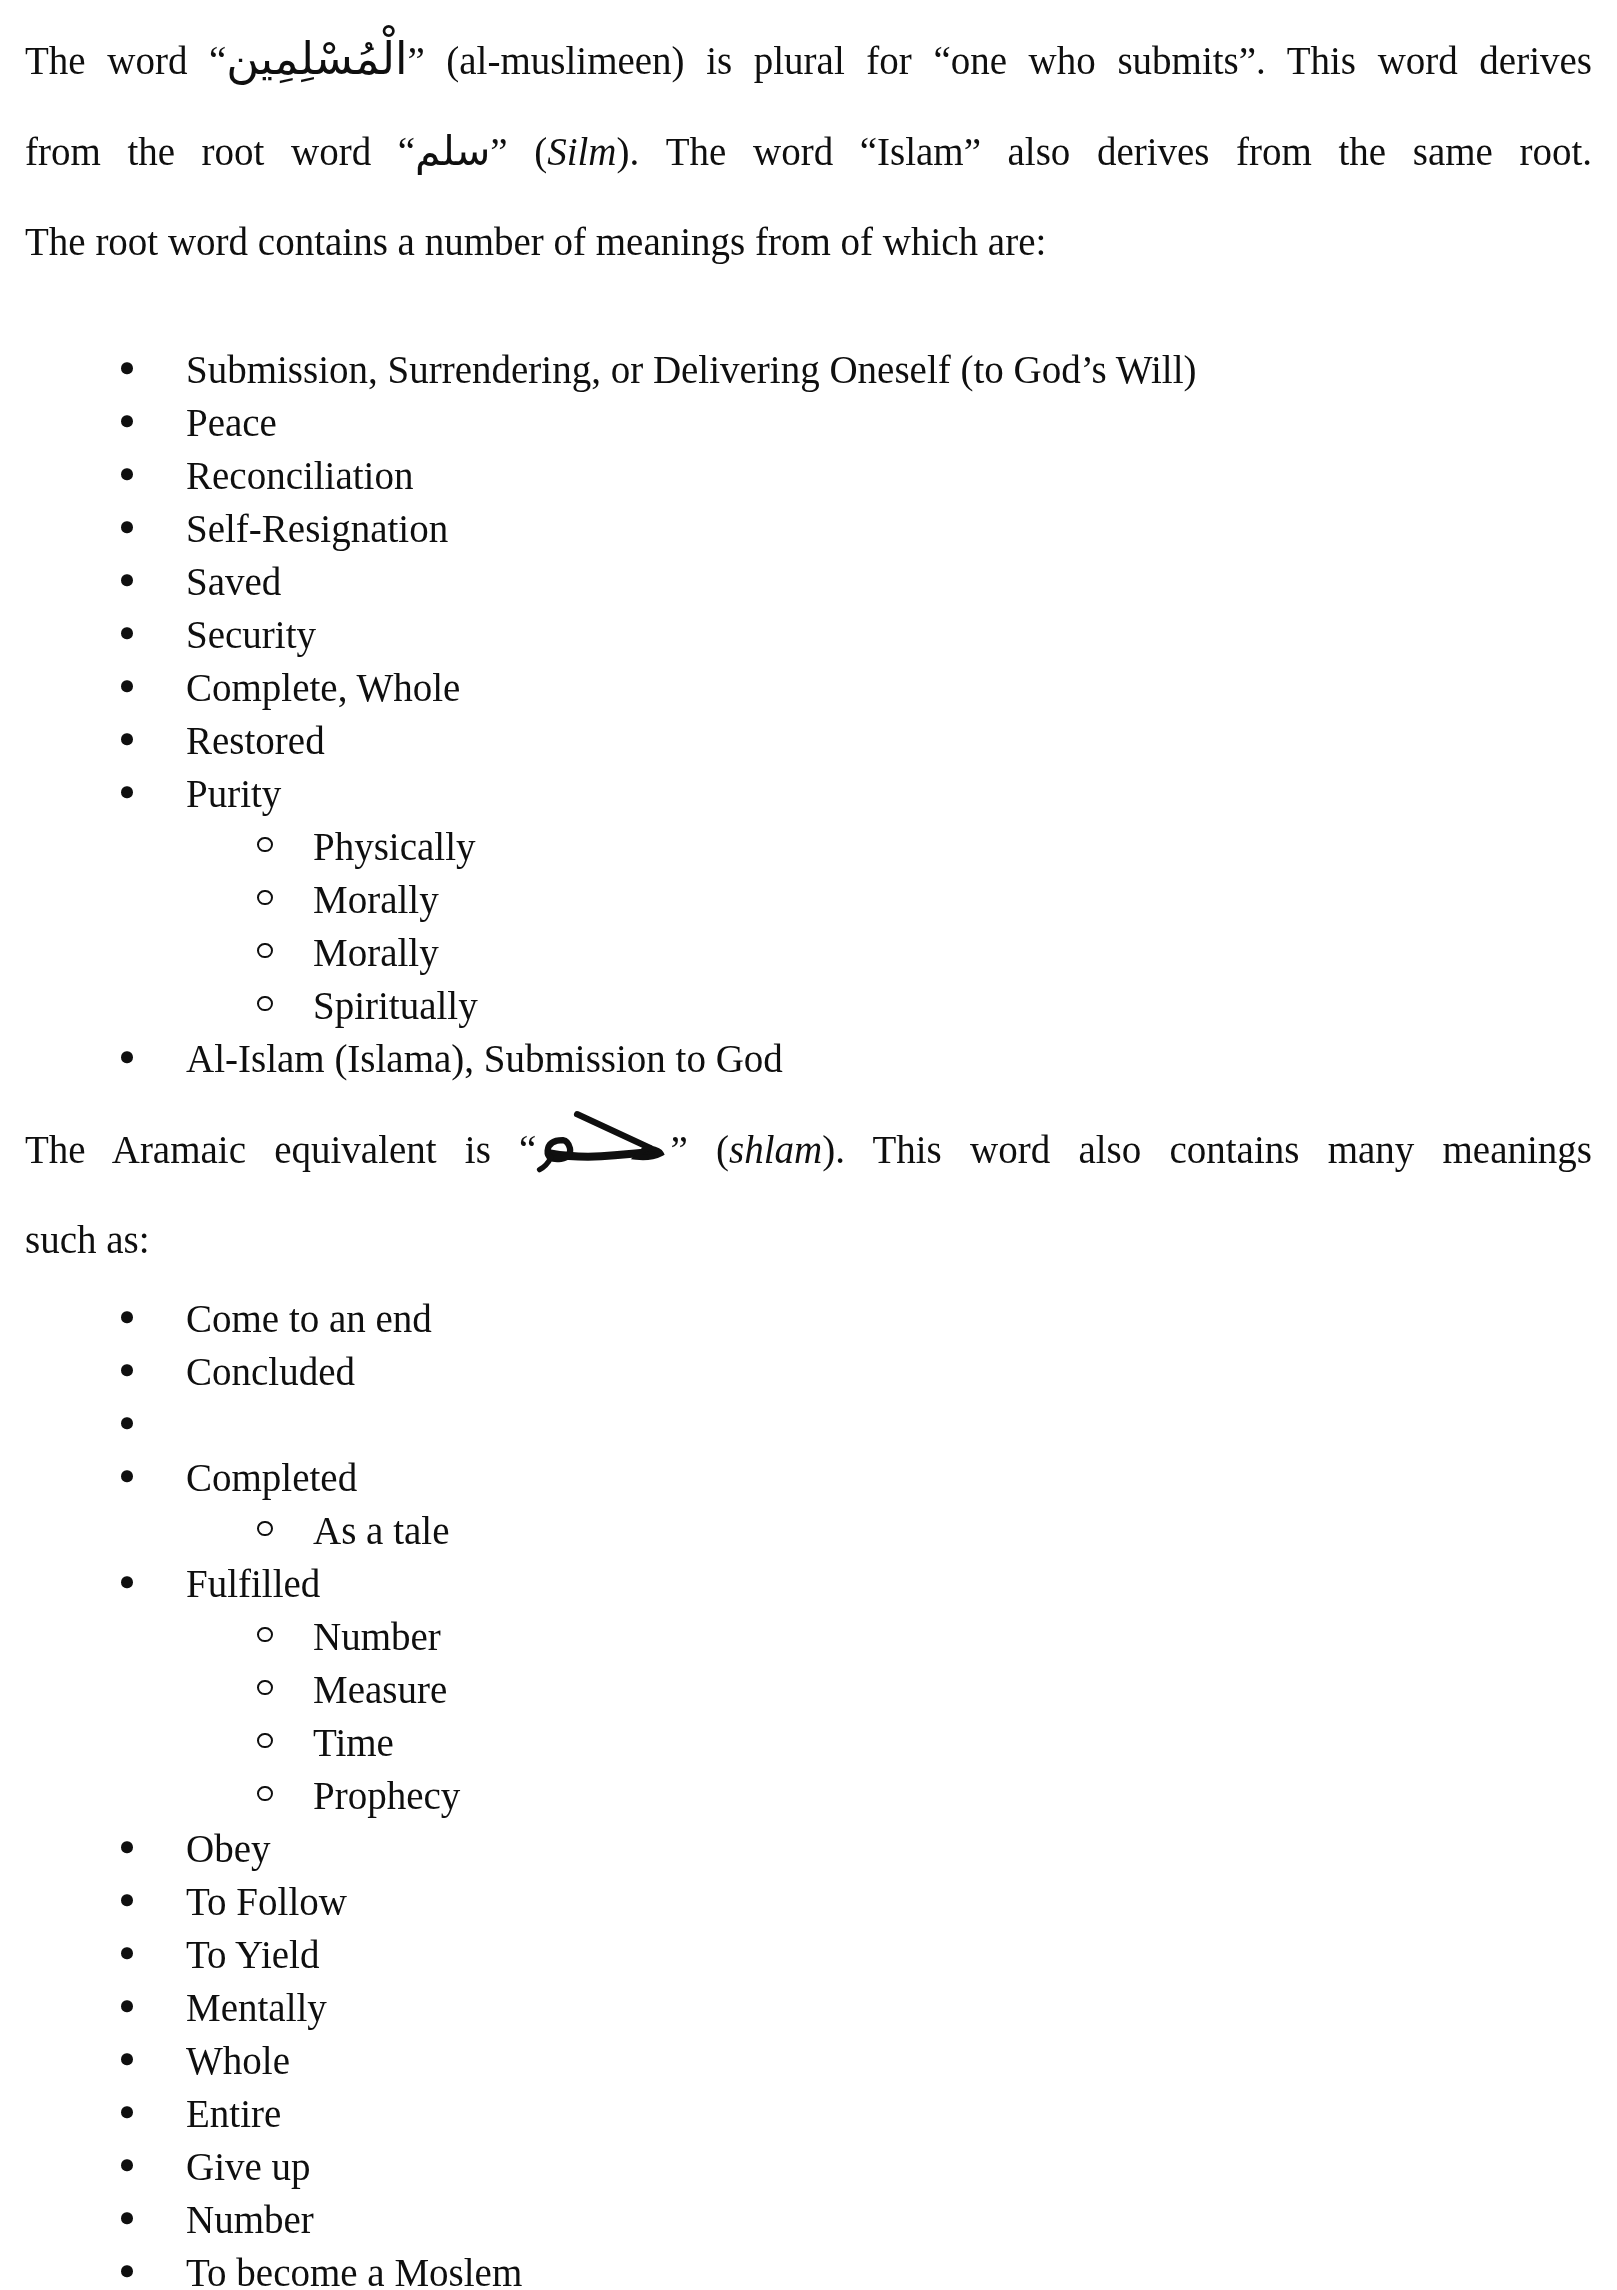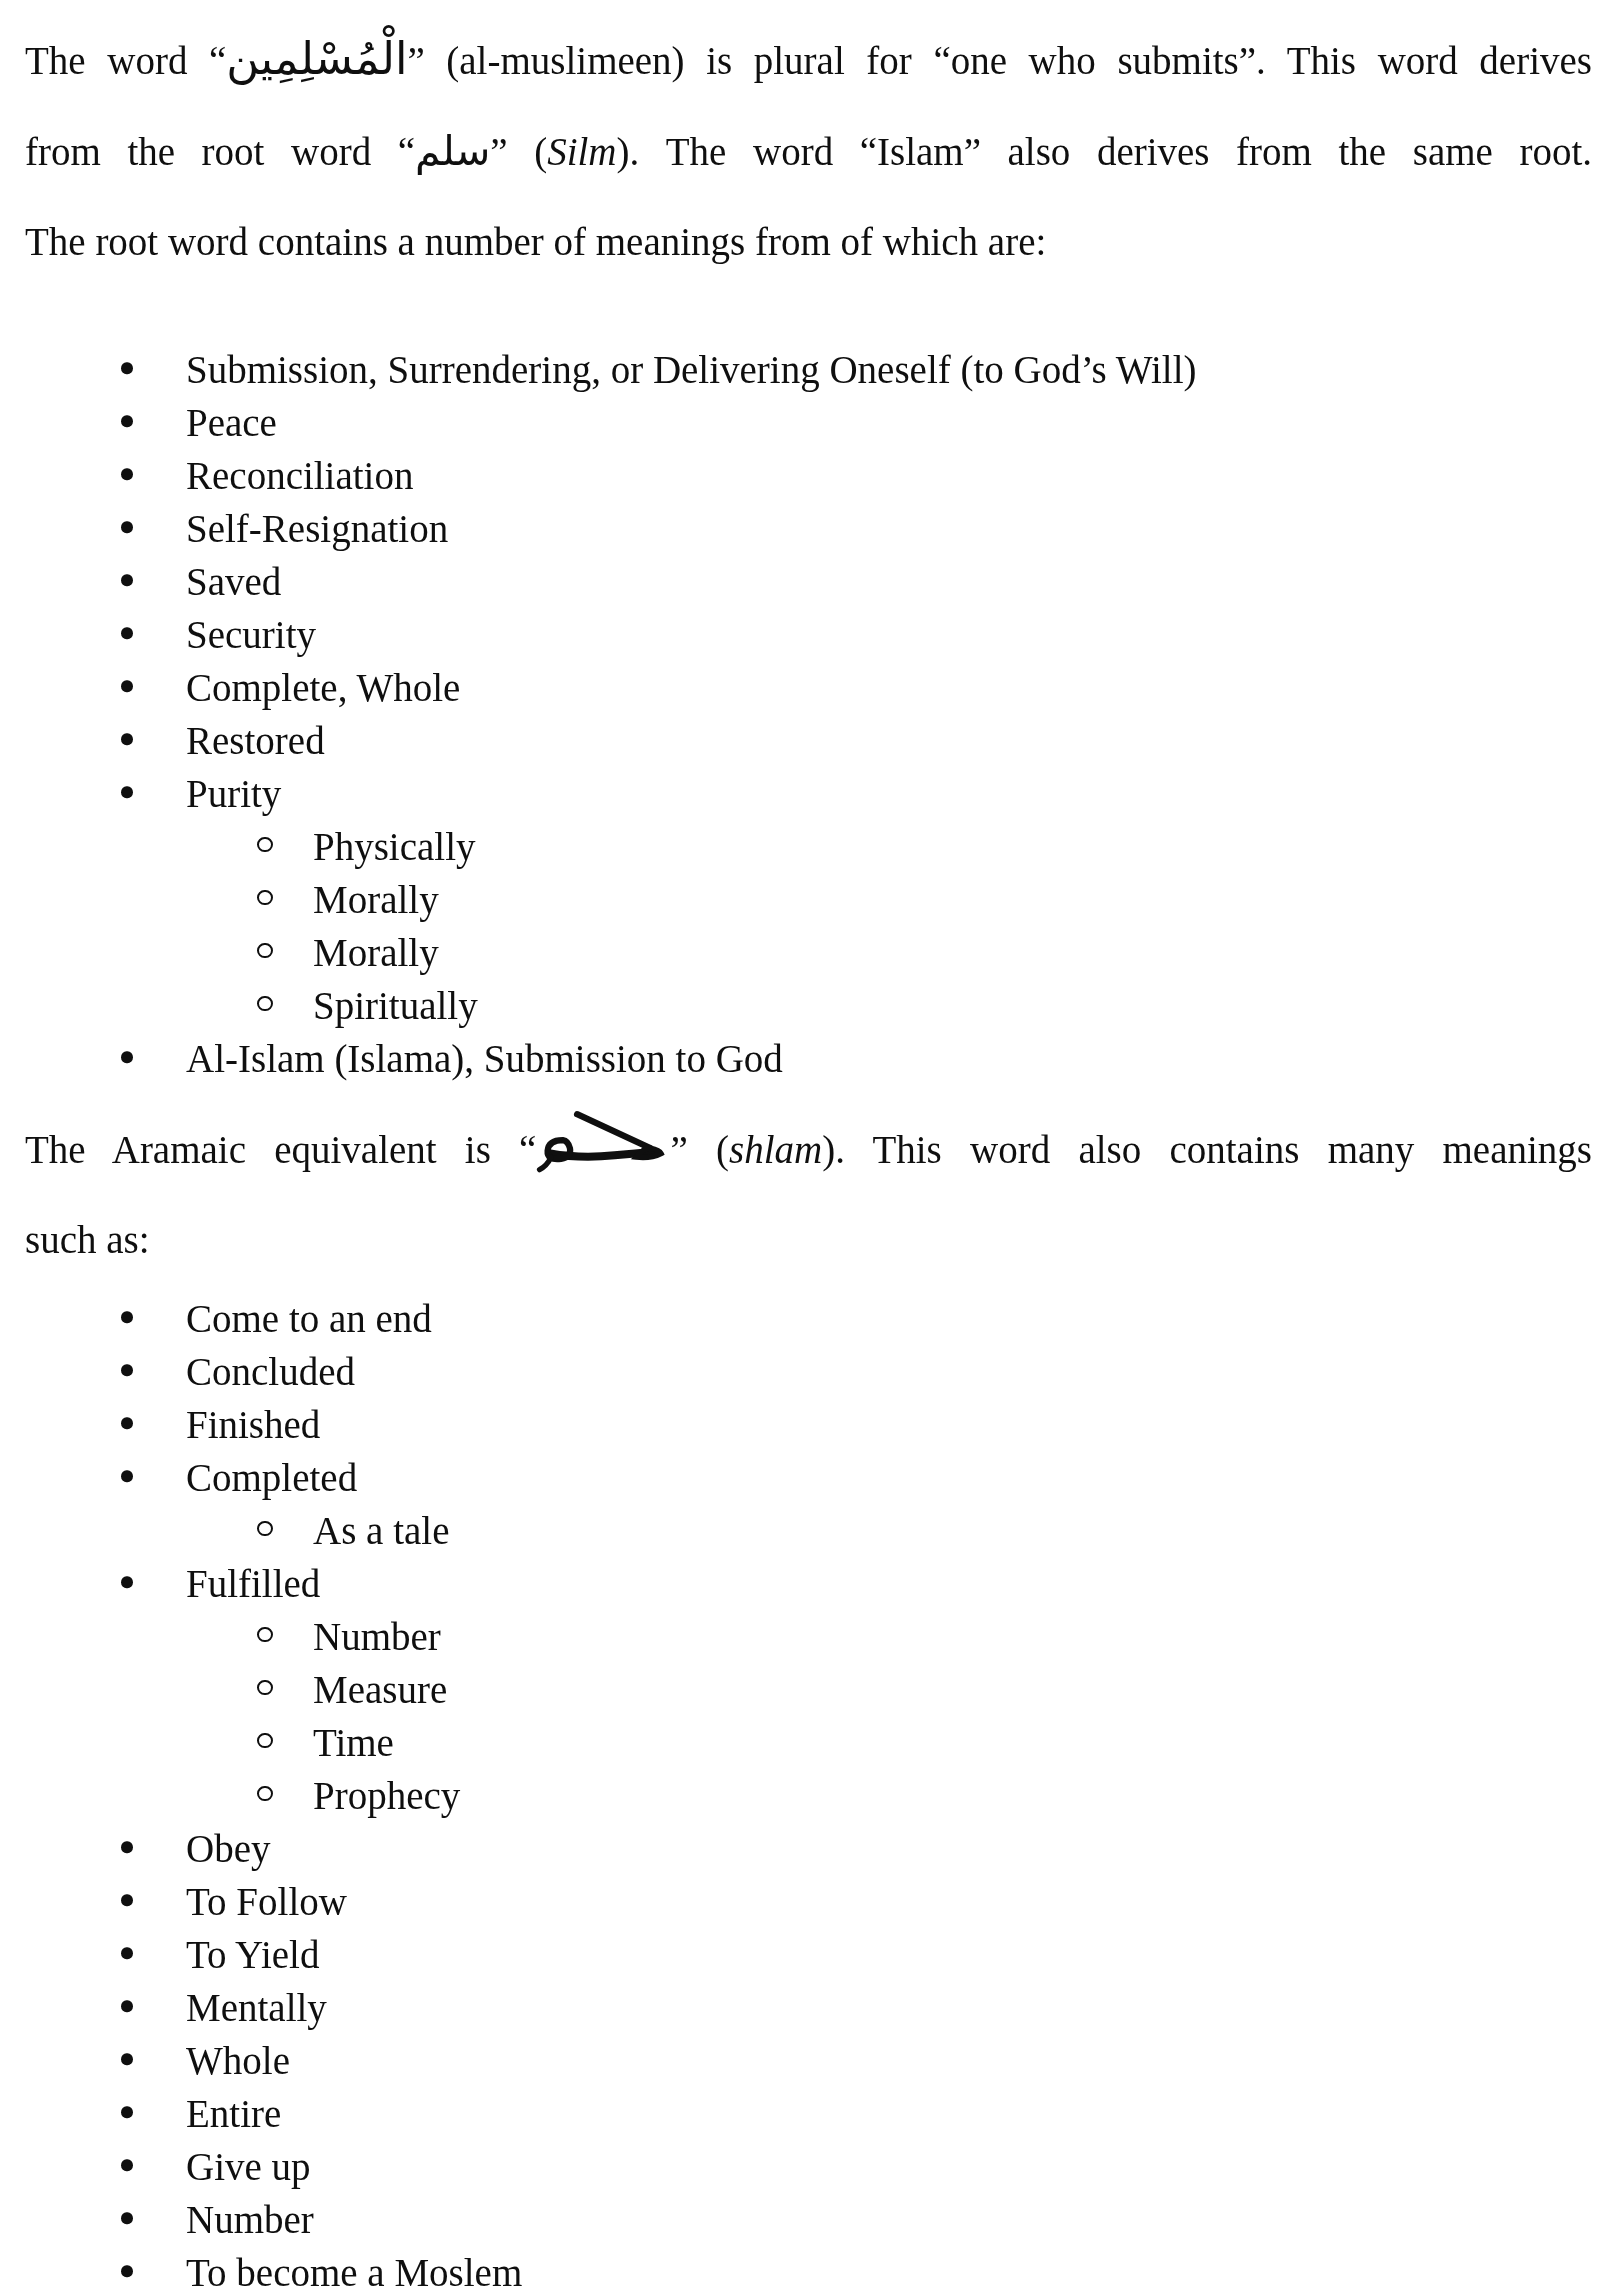"Finished" span.txt { html: <span>Finished</span> -> none }
